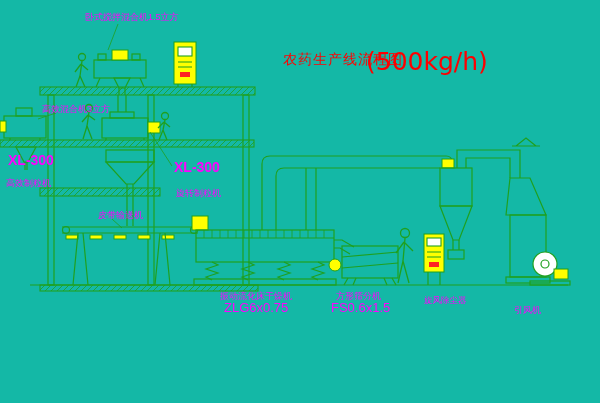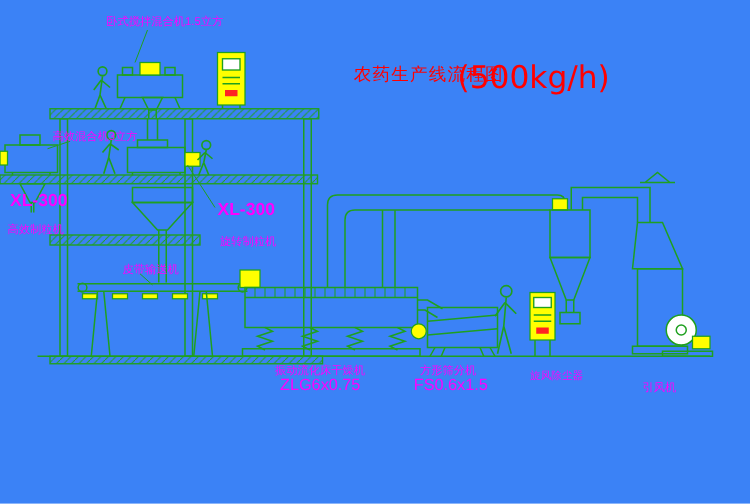"卧式搅拌混合机1.5立方" .stage { background: #3b82f6 -> #14b8a6 }
